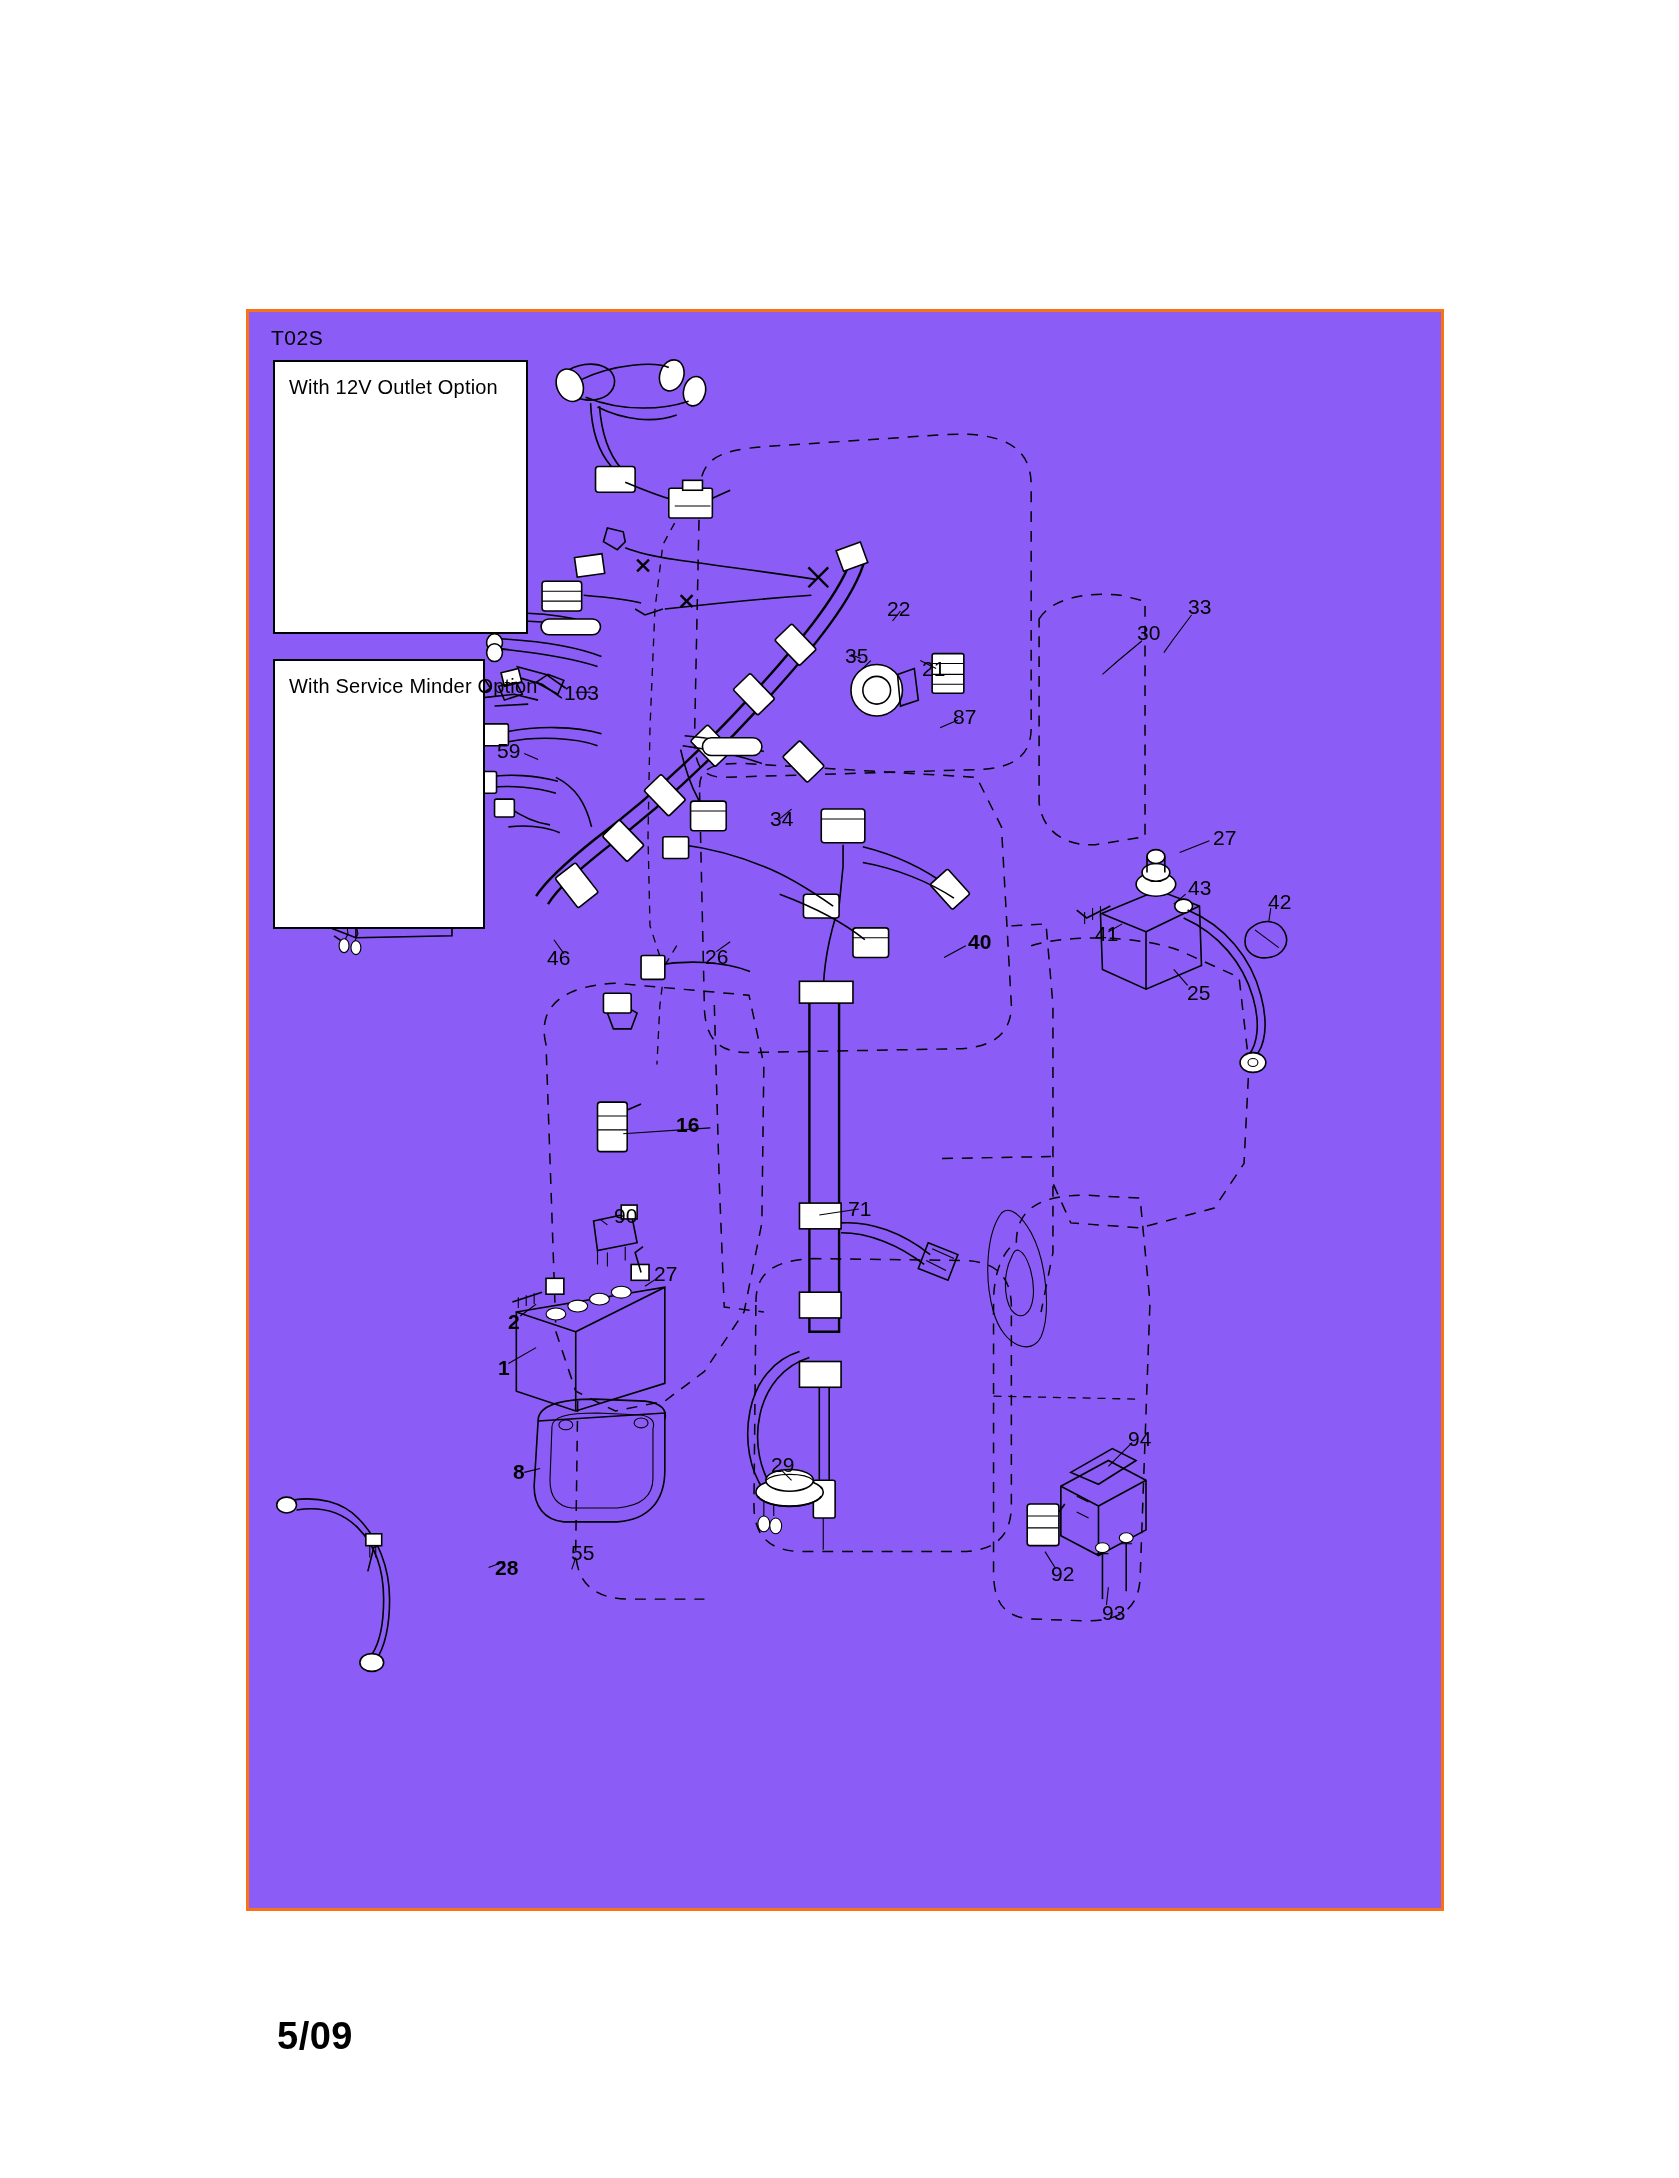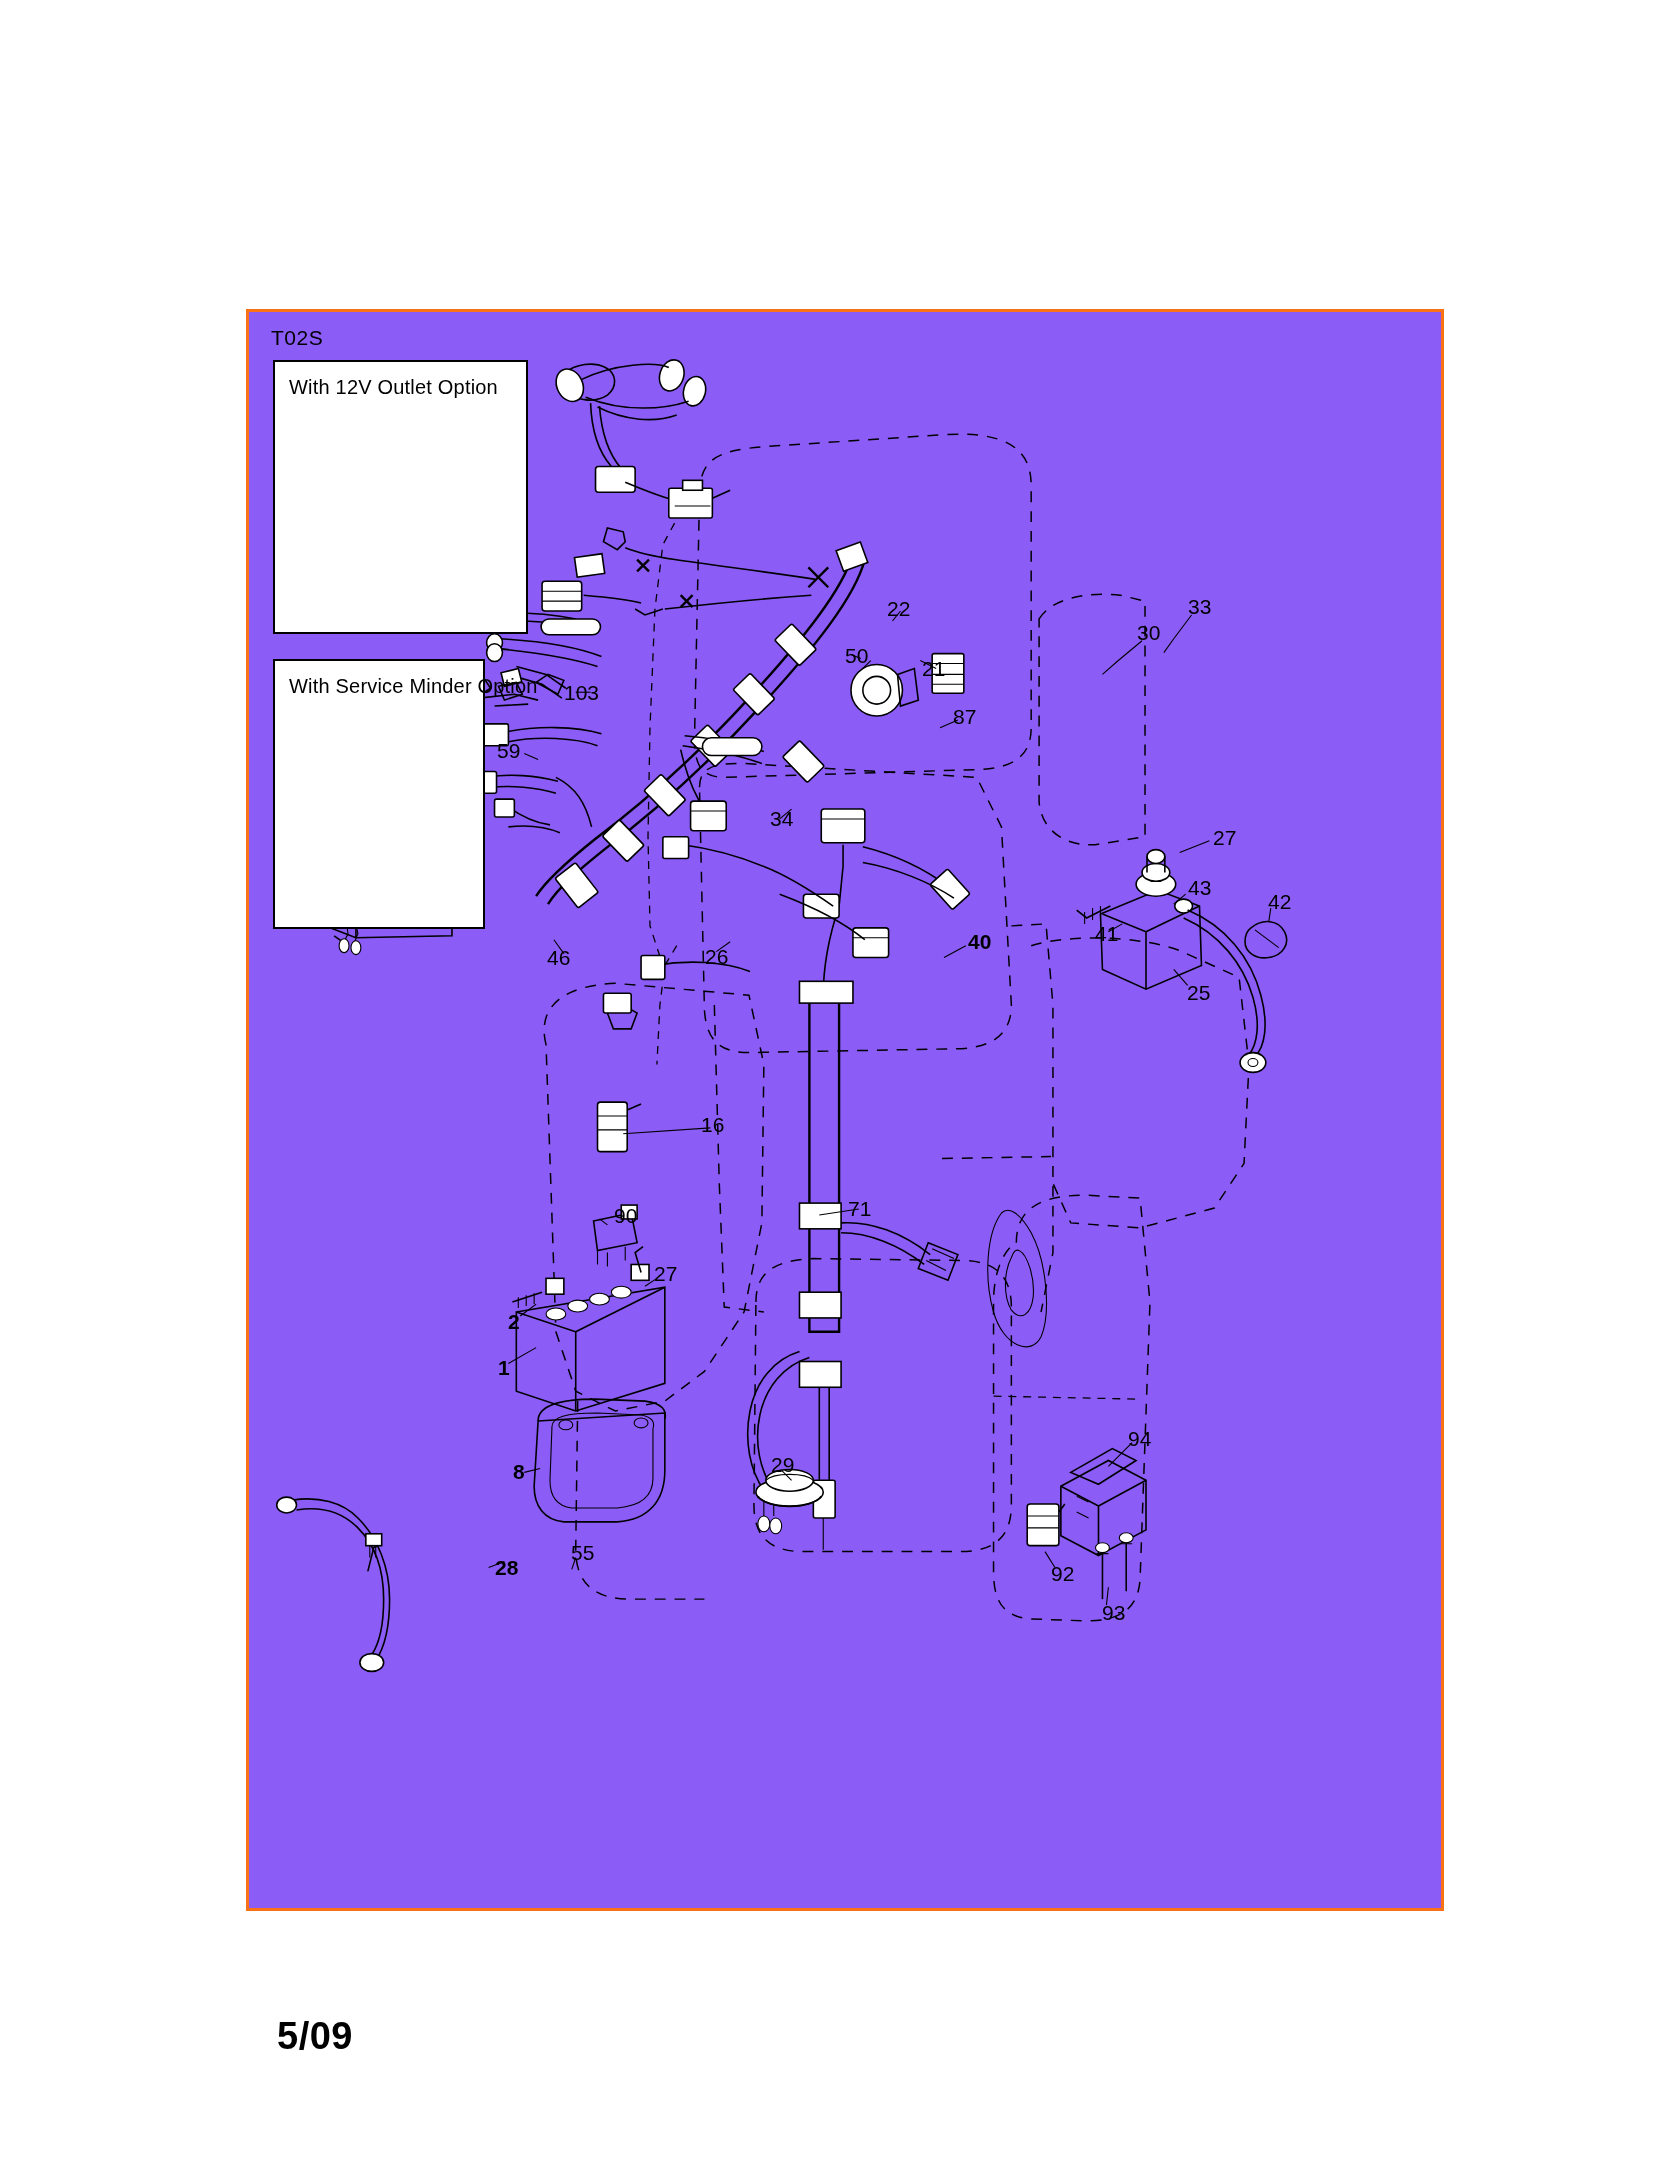"50" span.callout { text: 50 -> 35 }
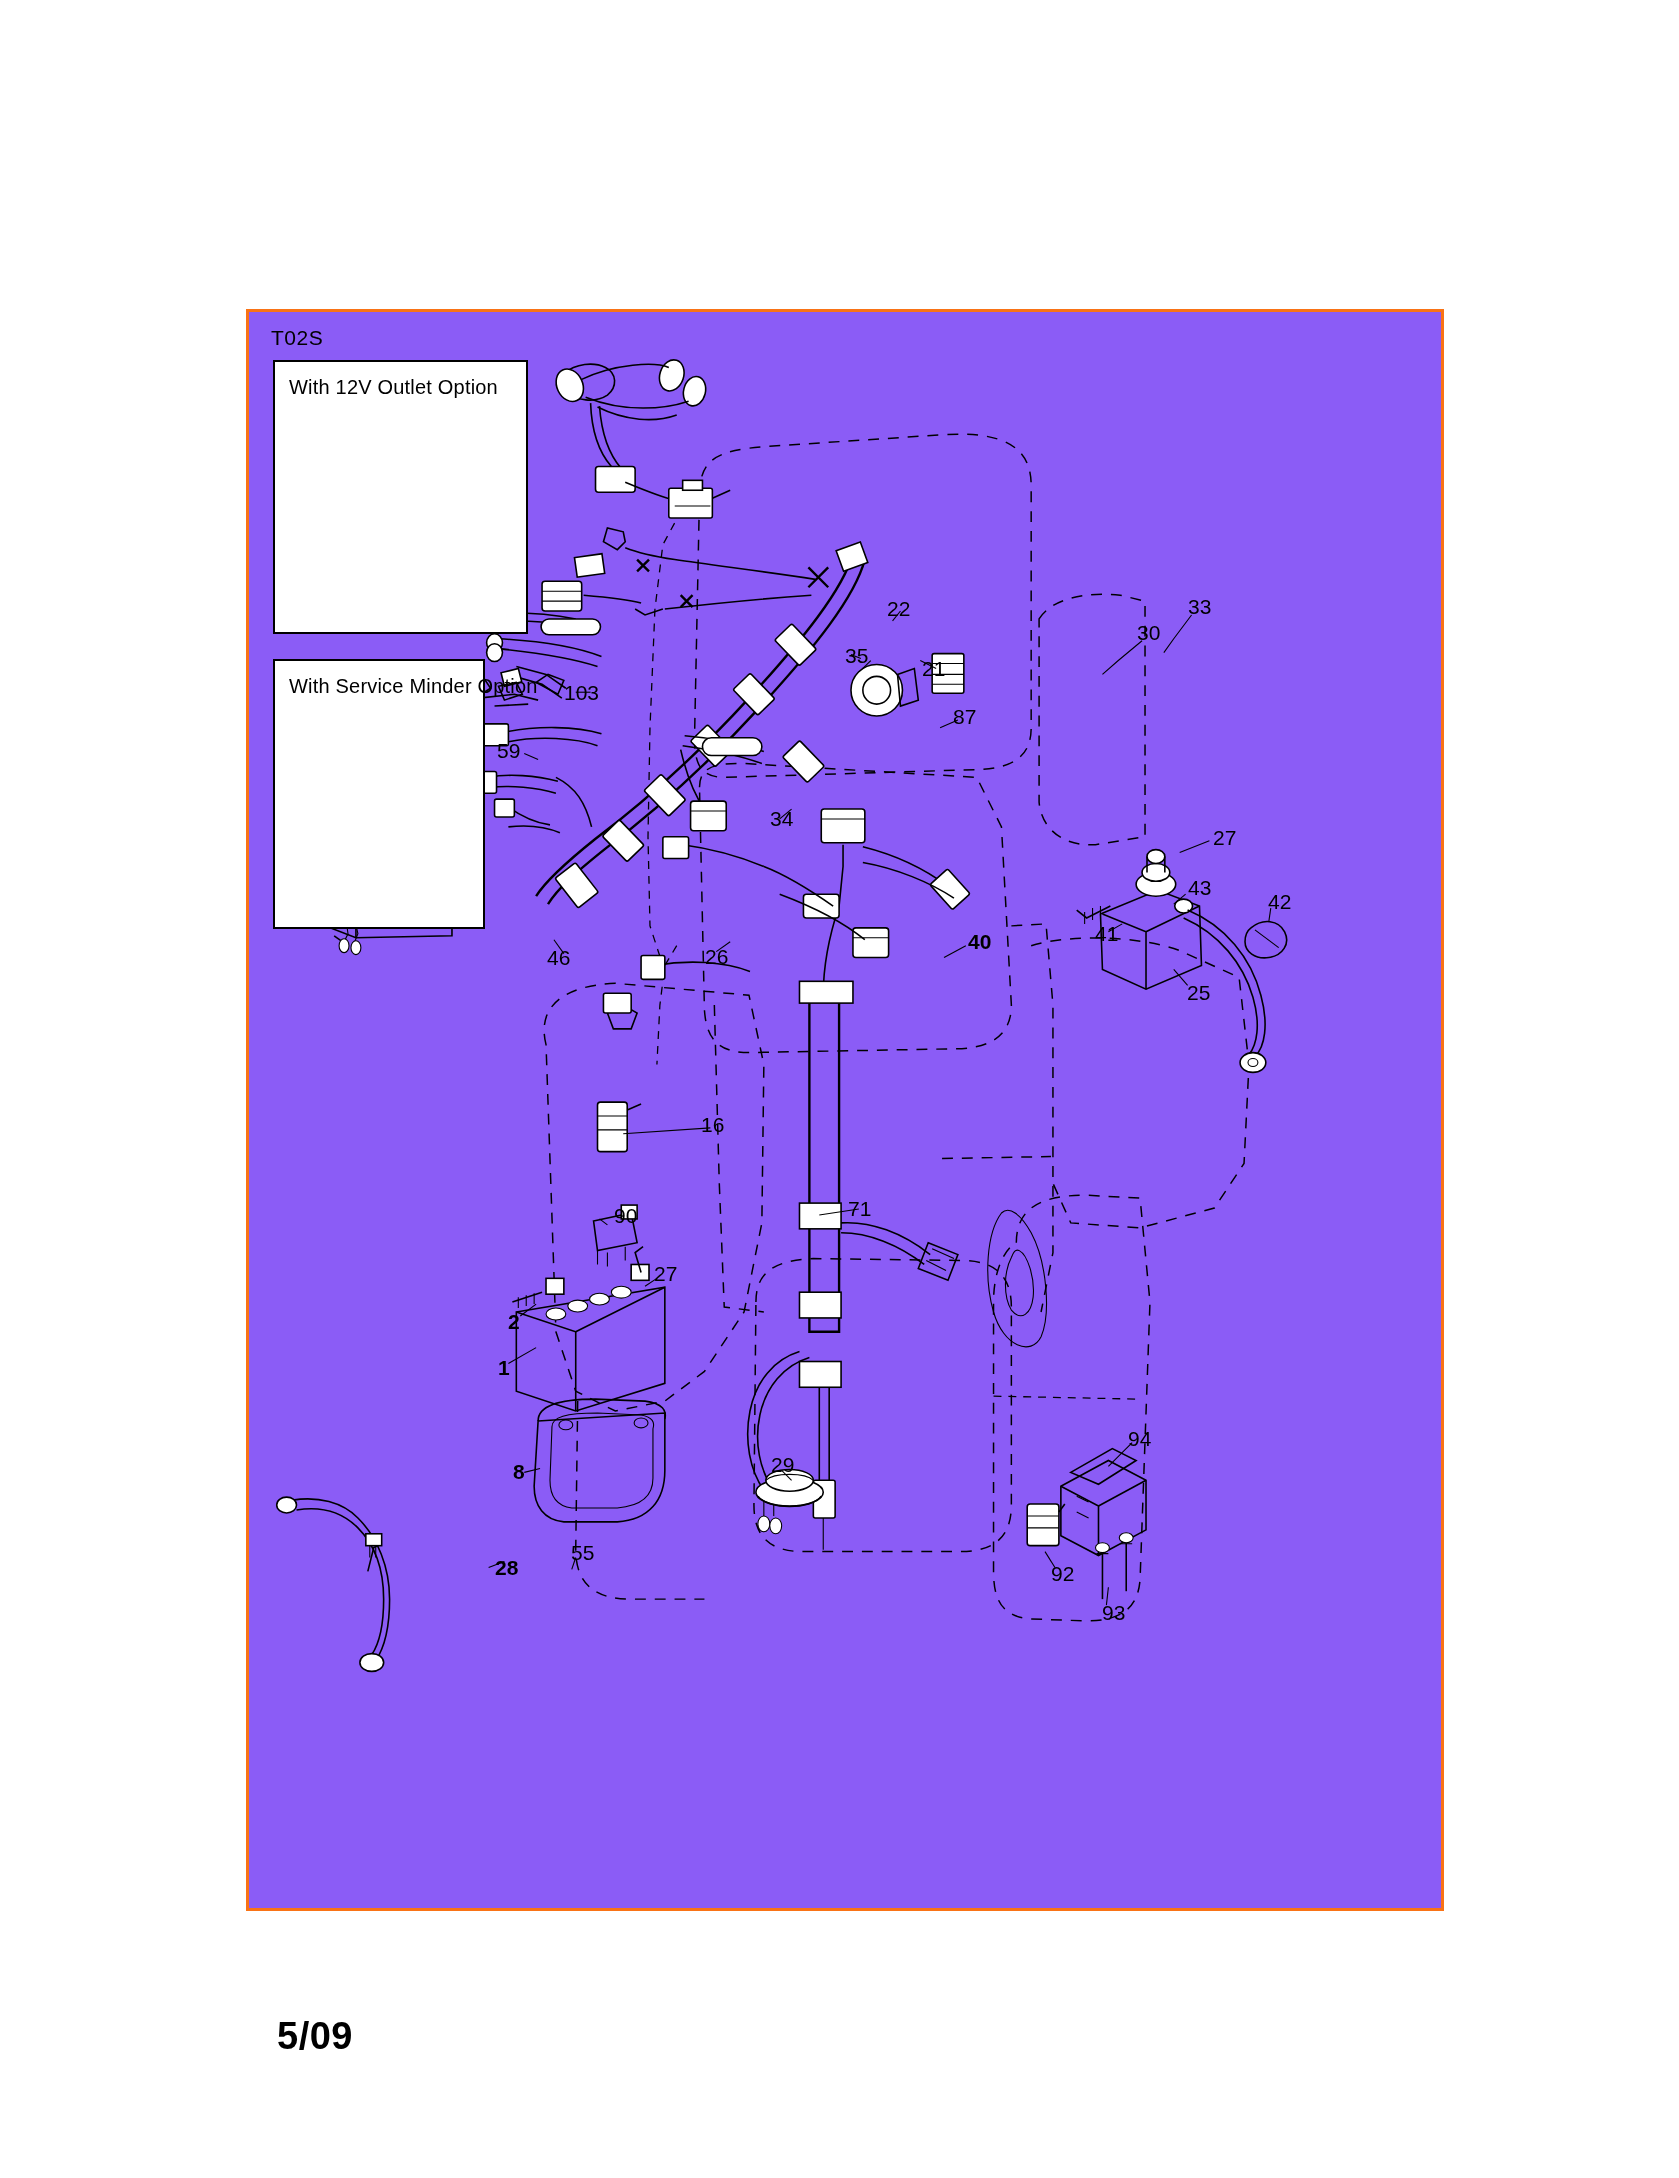"16" span.callout { font-weight: none -> bold; left: 452px -> 427px }
